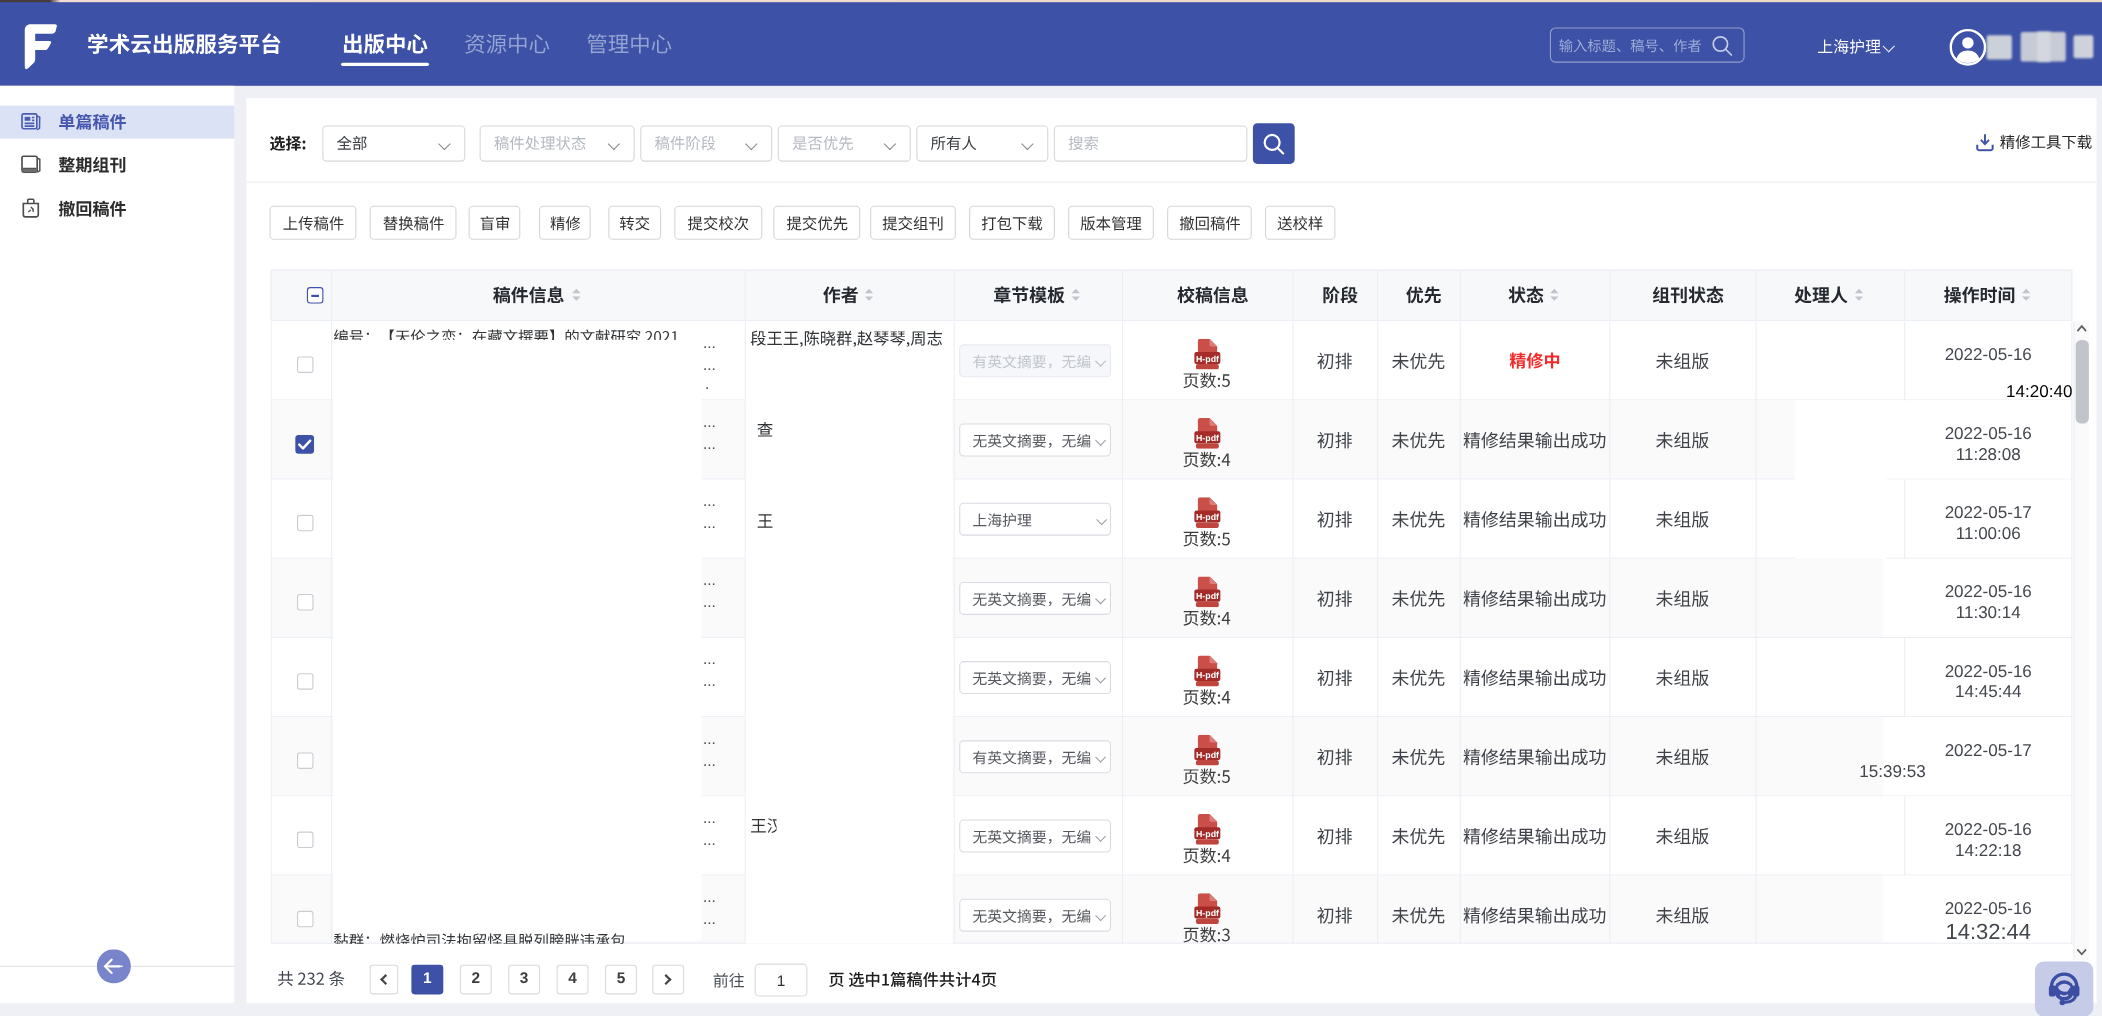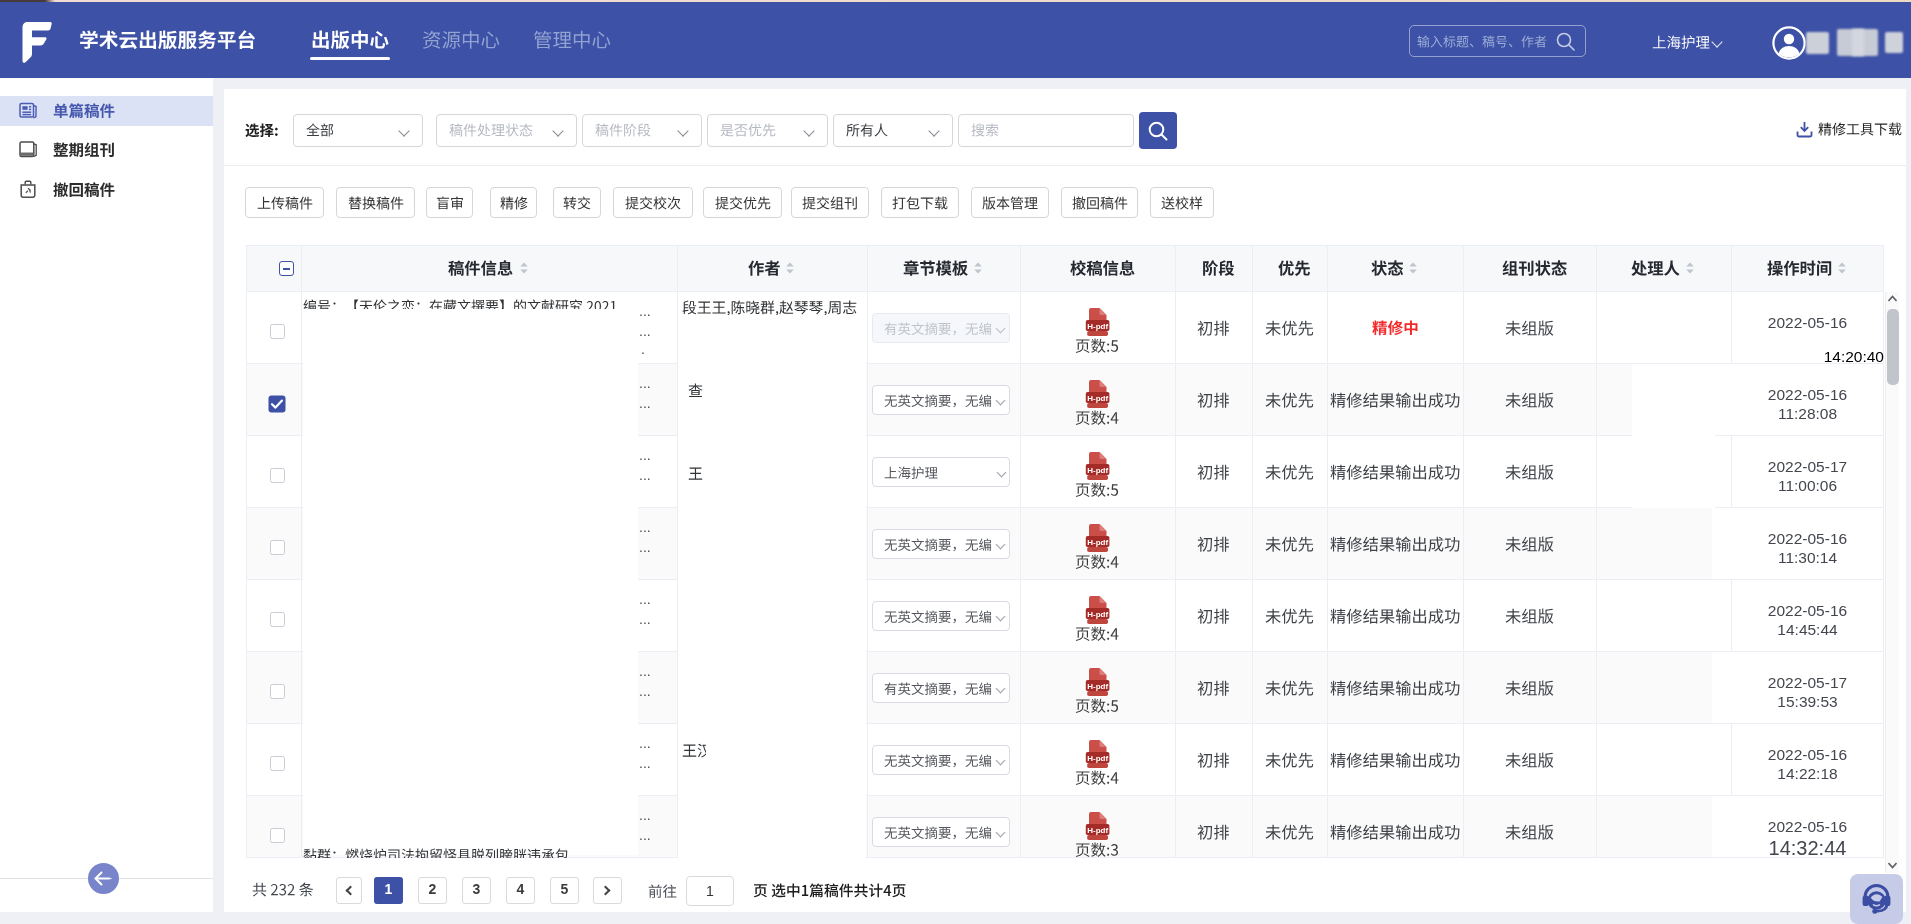"15:39:53" div.lat { left: 1485px -> 1398px }
